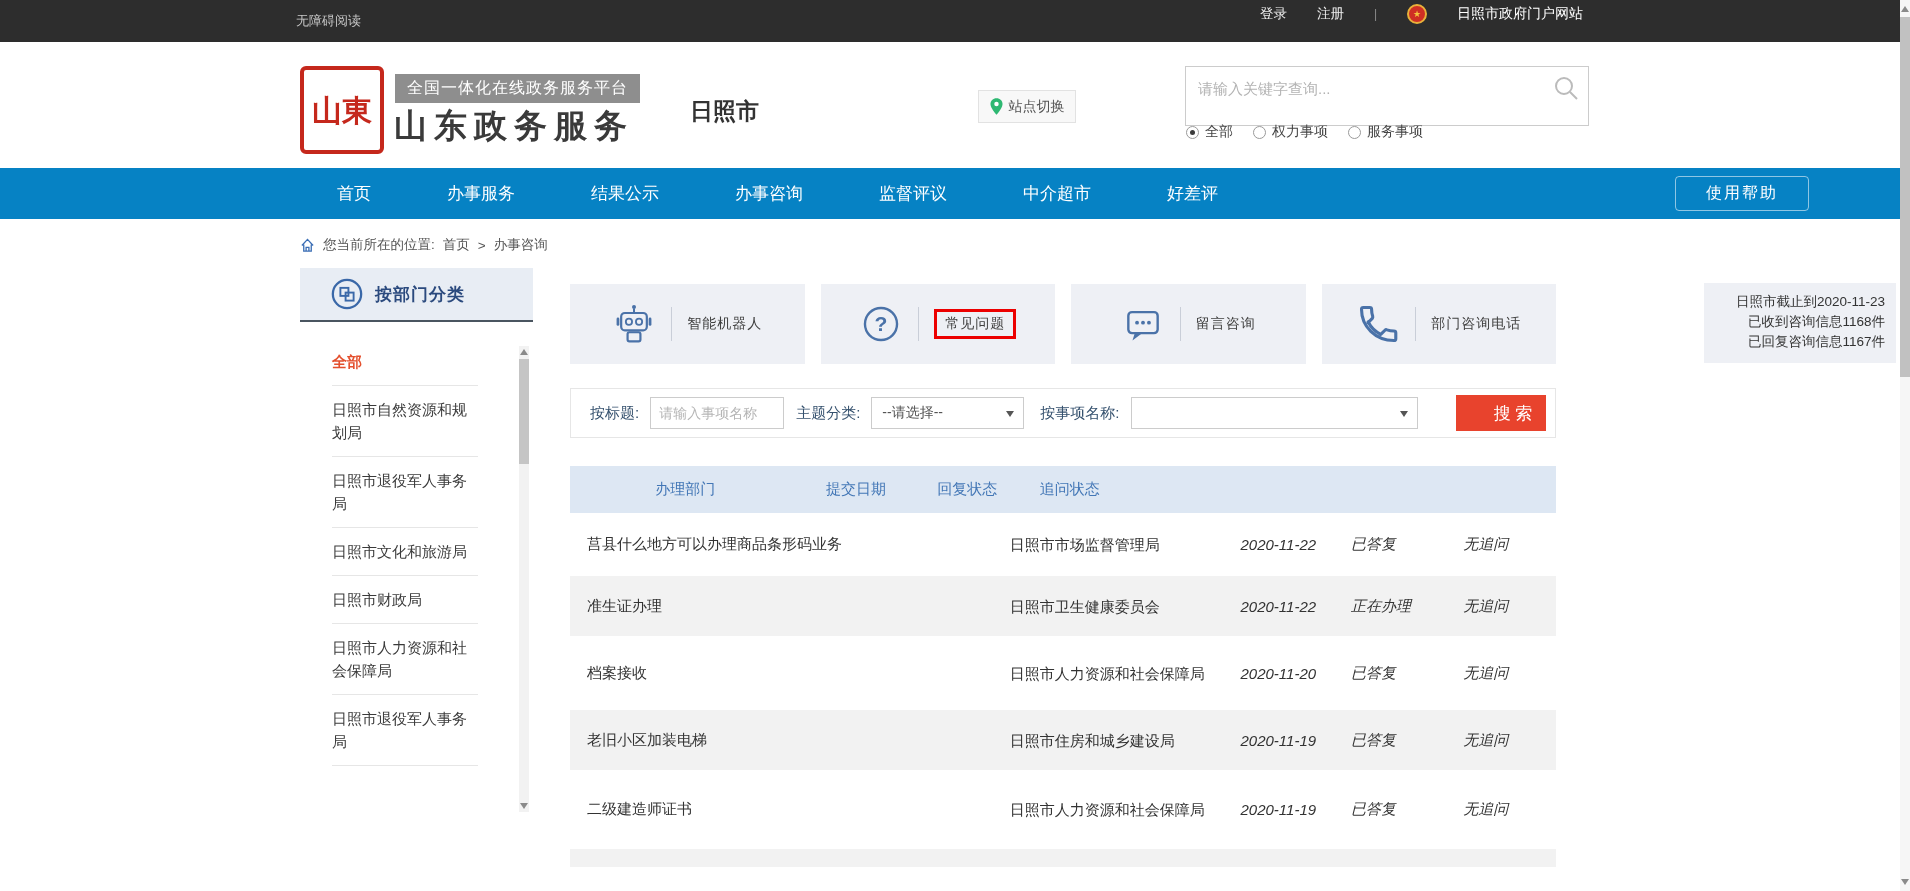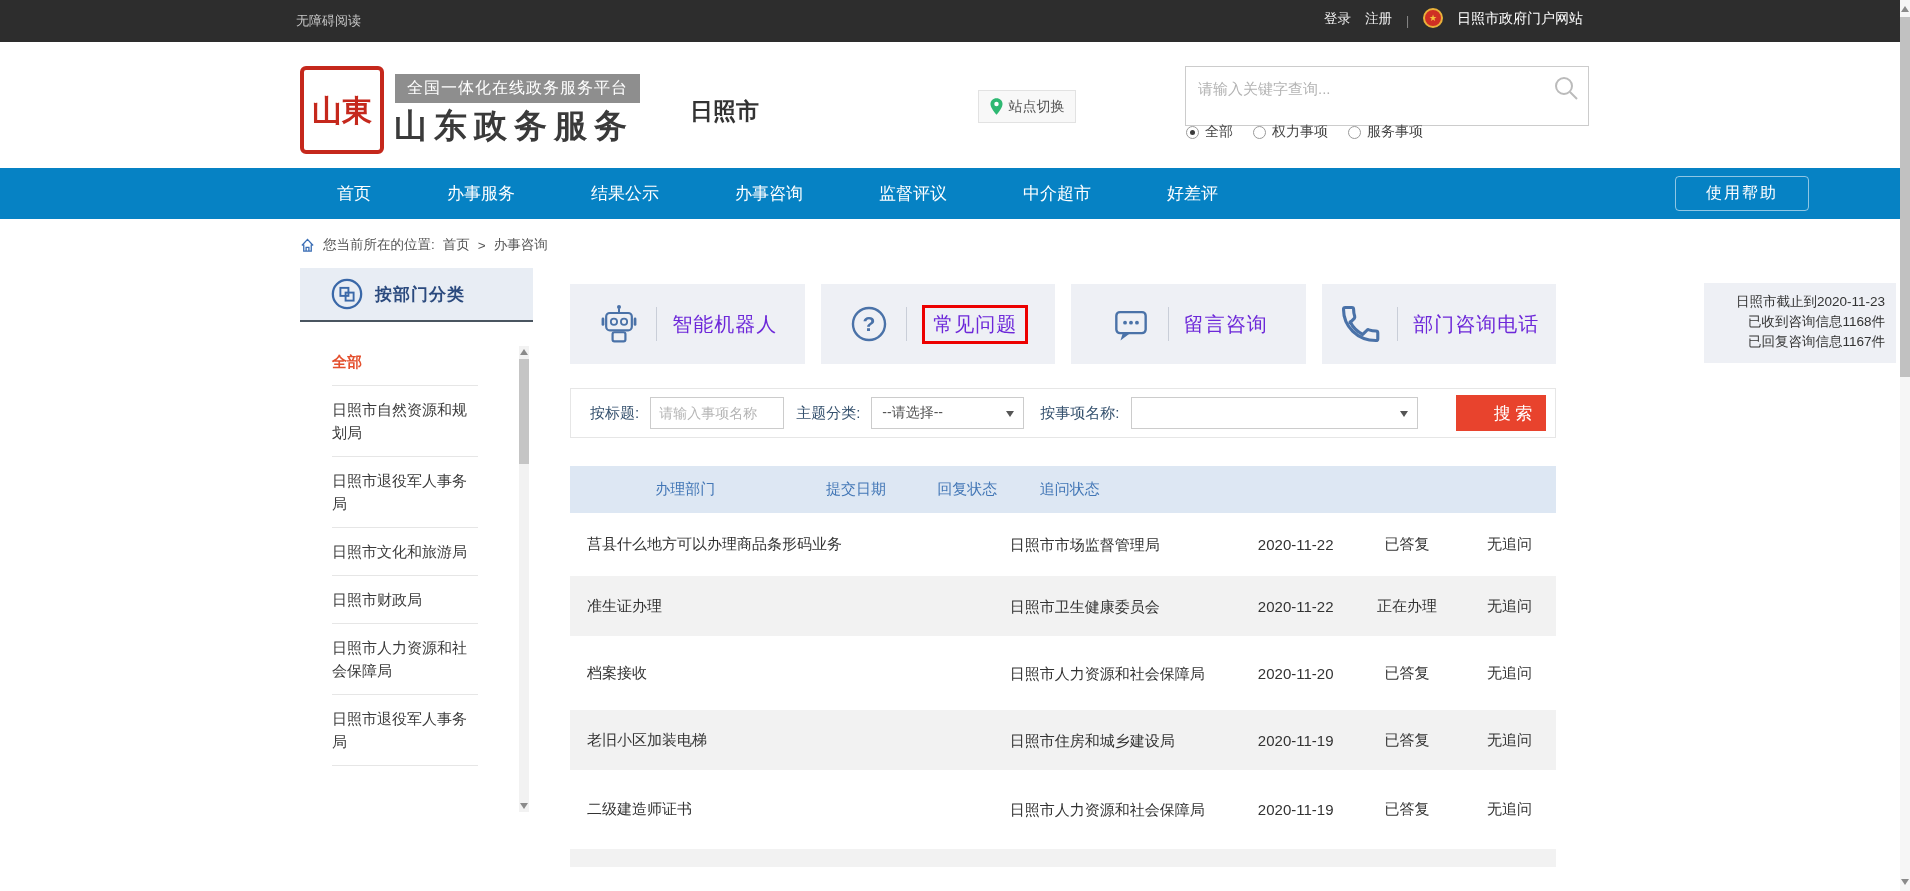"登录" .topbar .right { align-items: flex-end -> center; gap: 14px -> 30px }
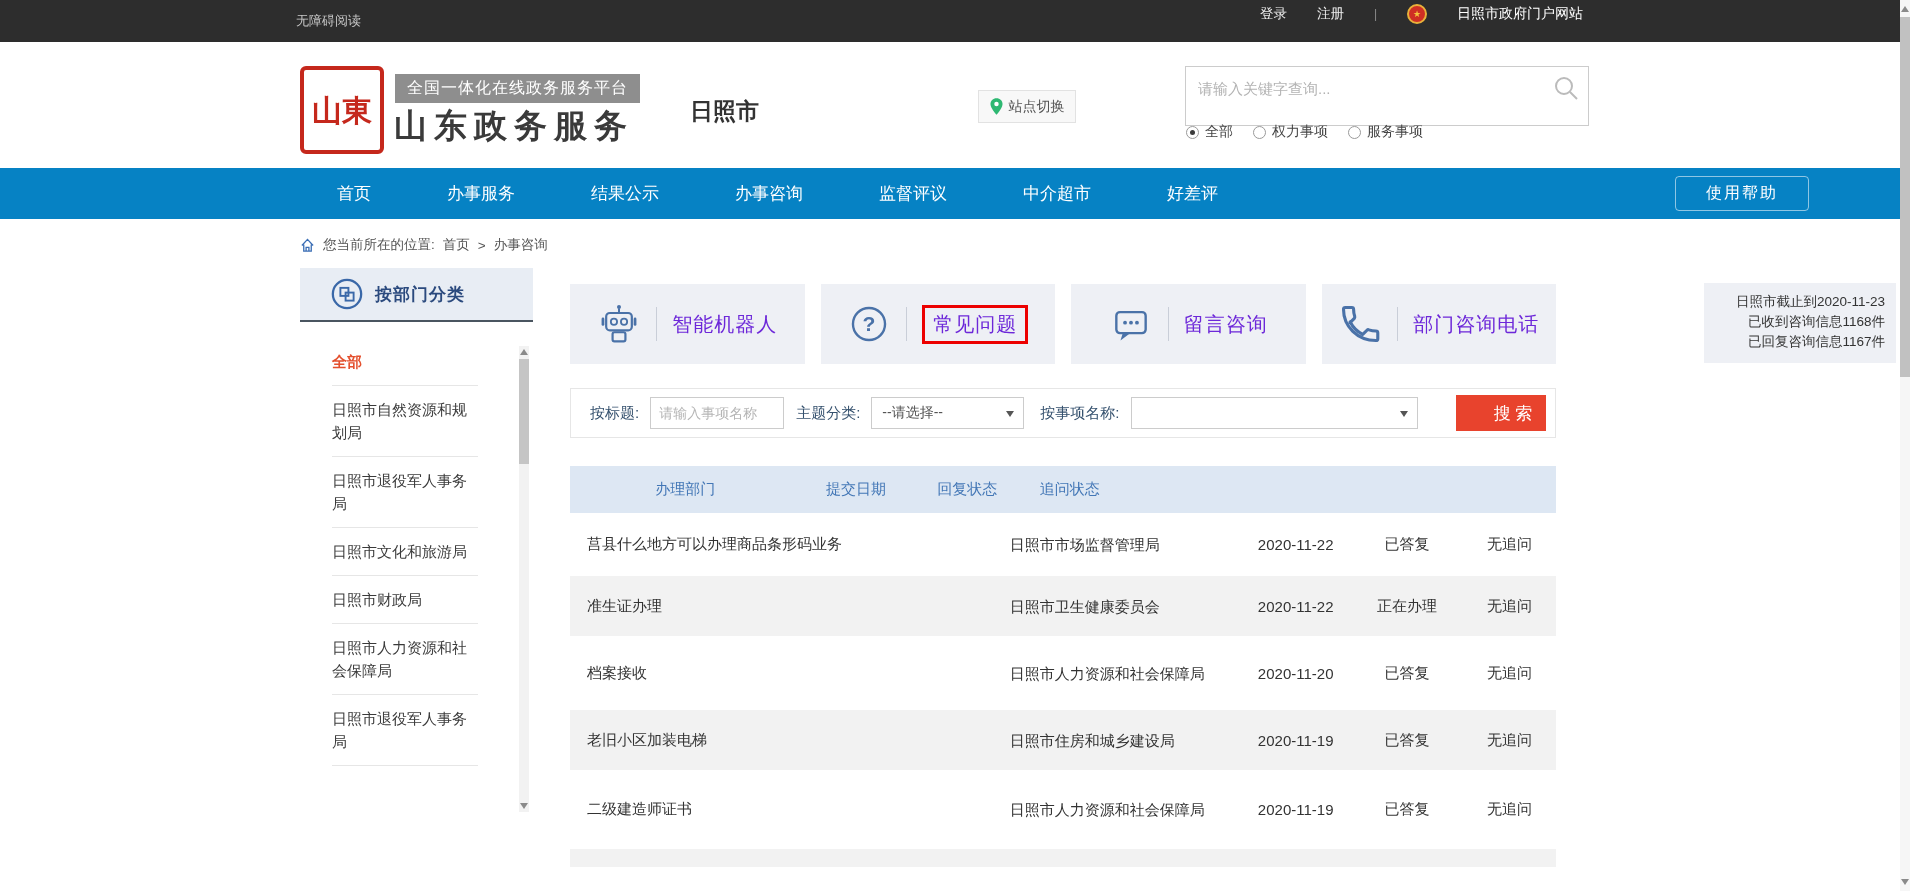"智能机器人" .tab-label { color: #6d28d9 -> #404040; font-size: 20px -> 14px }
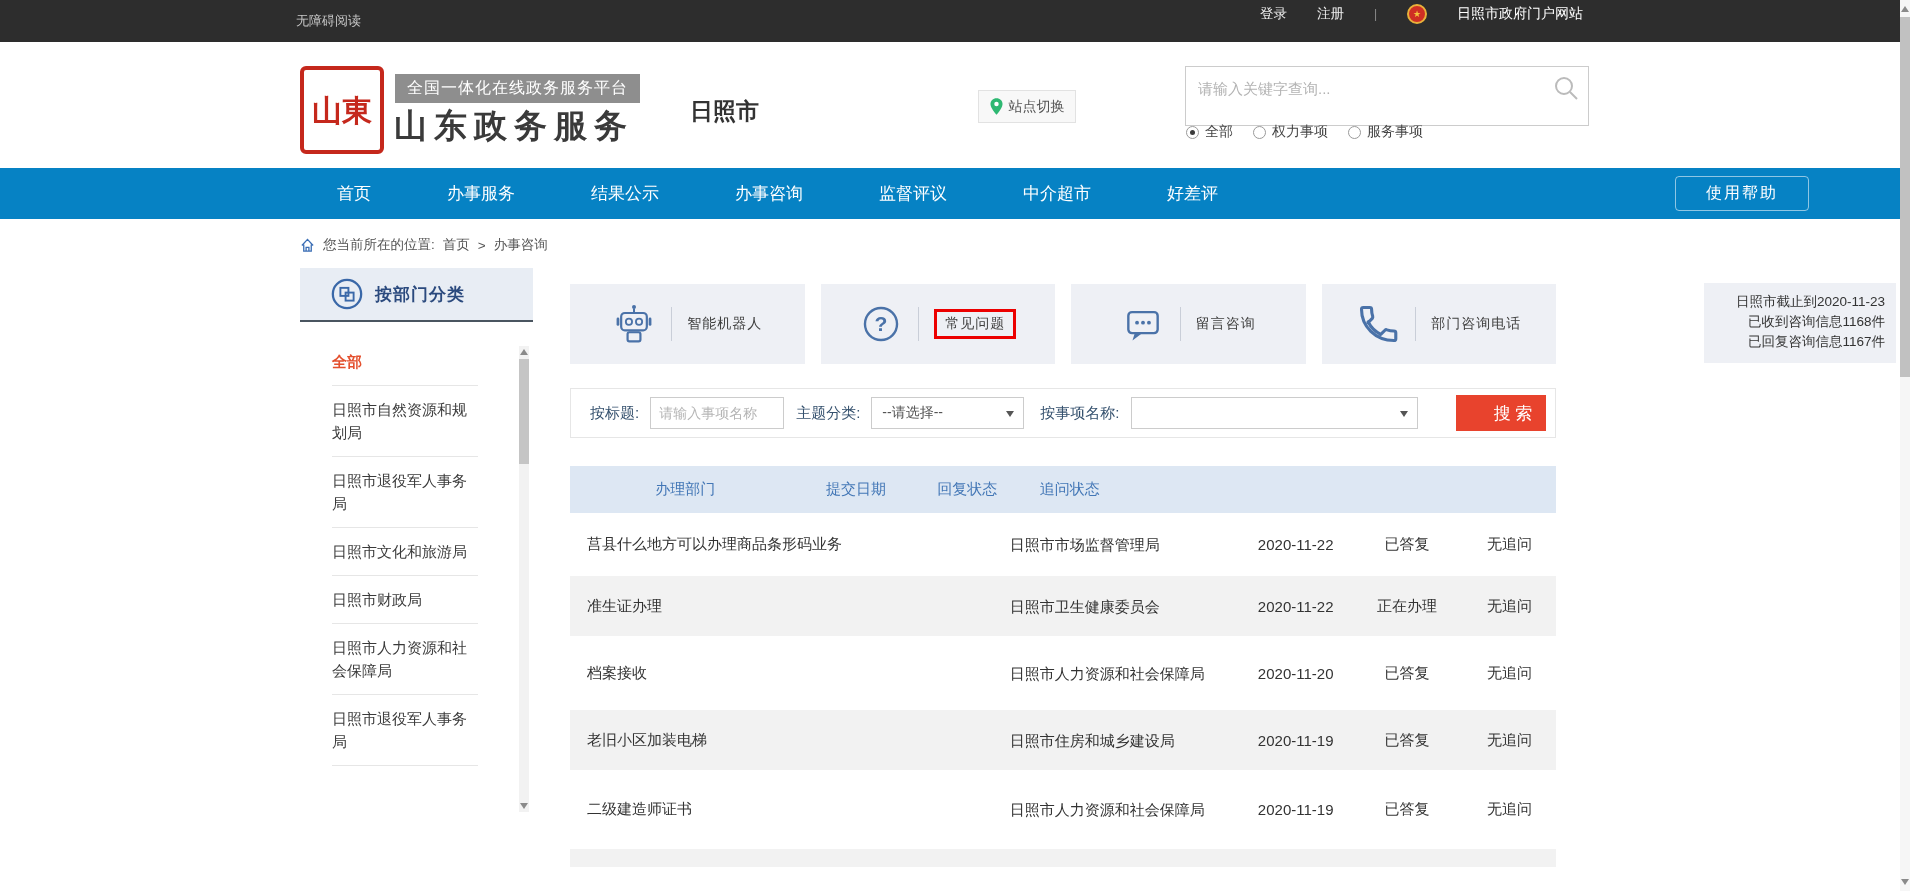"2020-11-22" .t-body .col-date, .t-body .col-reply, .t-body .col-follow { font-style: none -> italic; text-align: center -> left }
